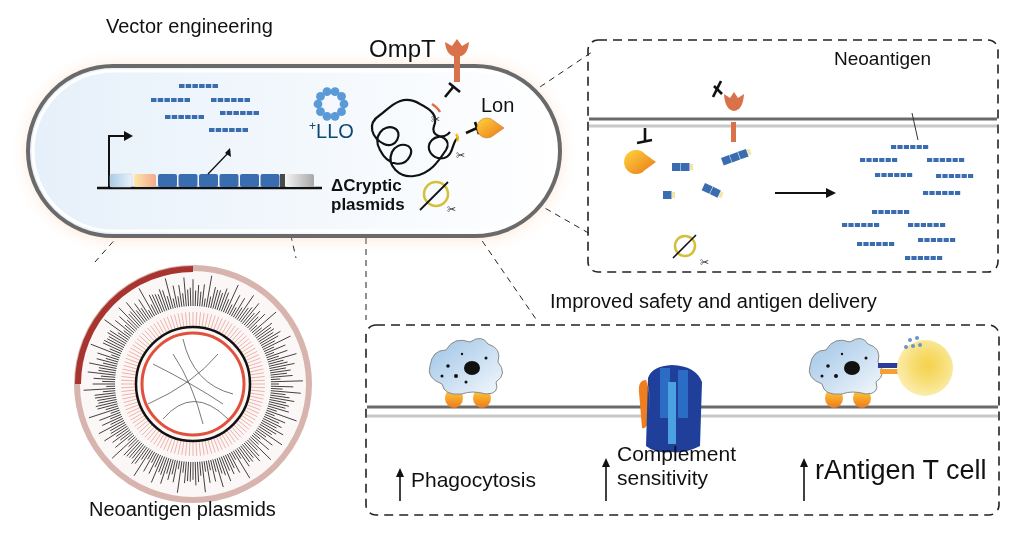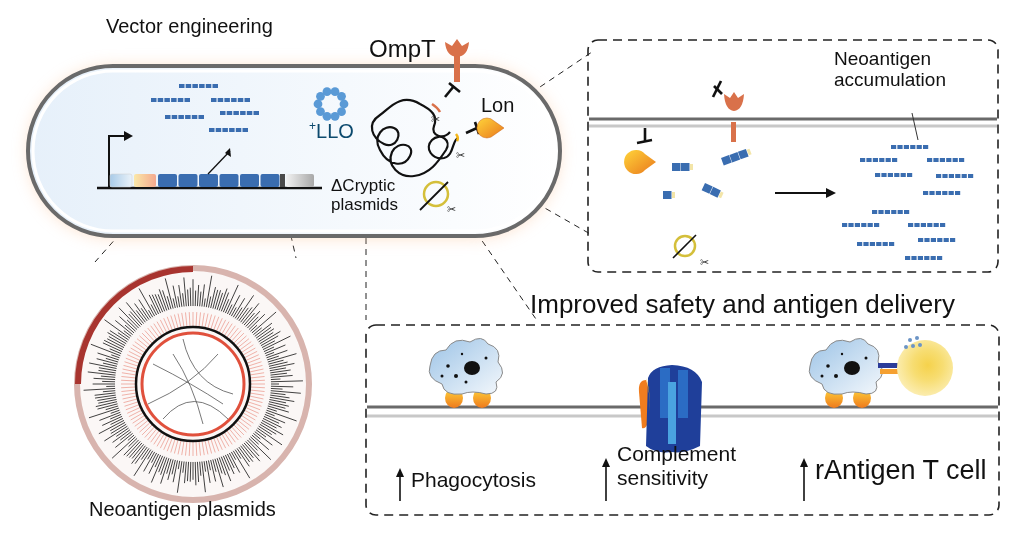"accumulation" div { html: <div>accumulation</div> -> none }
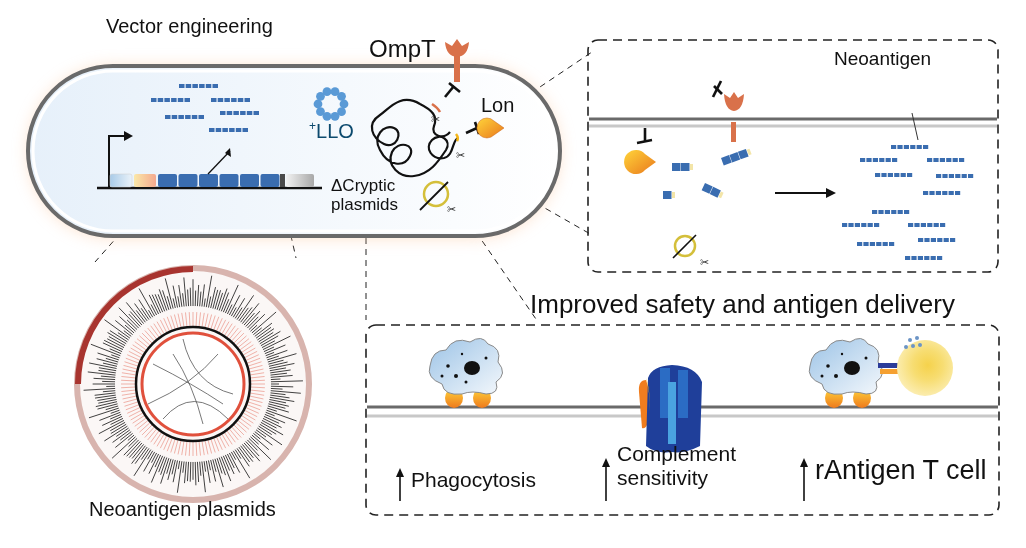"ΔCryptic" div.lbl { font-weight: none -> bold }
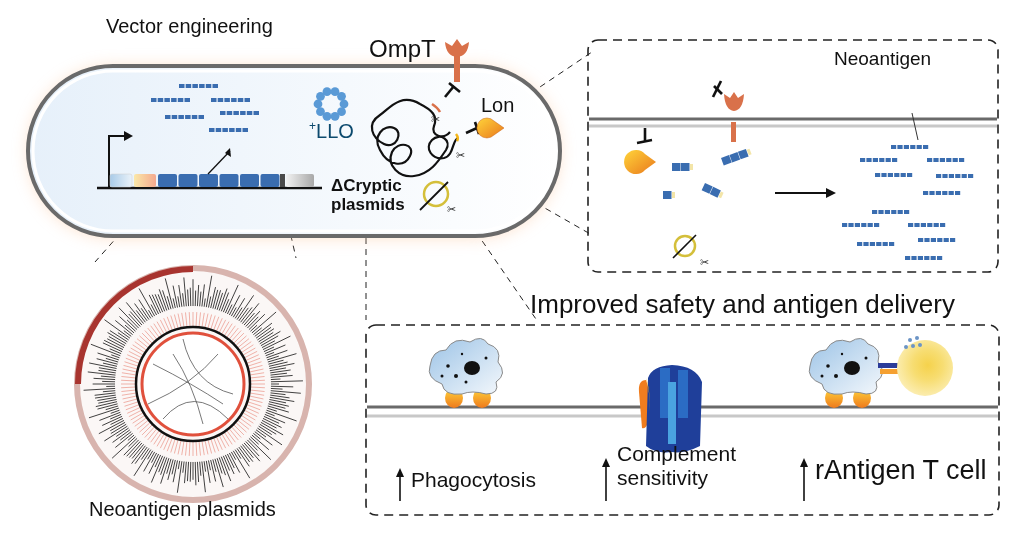"Improved safety and antigen delivery" div.lbl { font-size: 26px -> 20px; left: 530px -> 550px }
